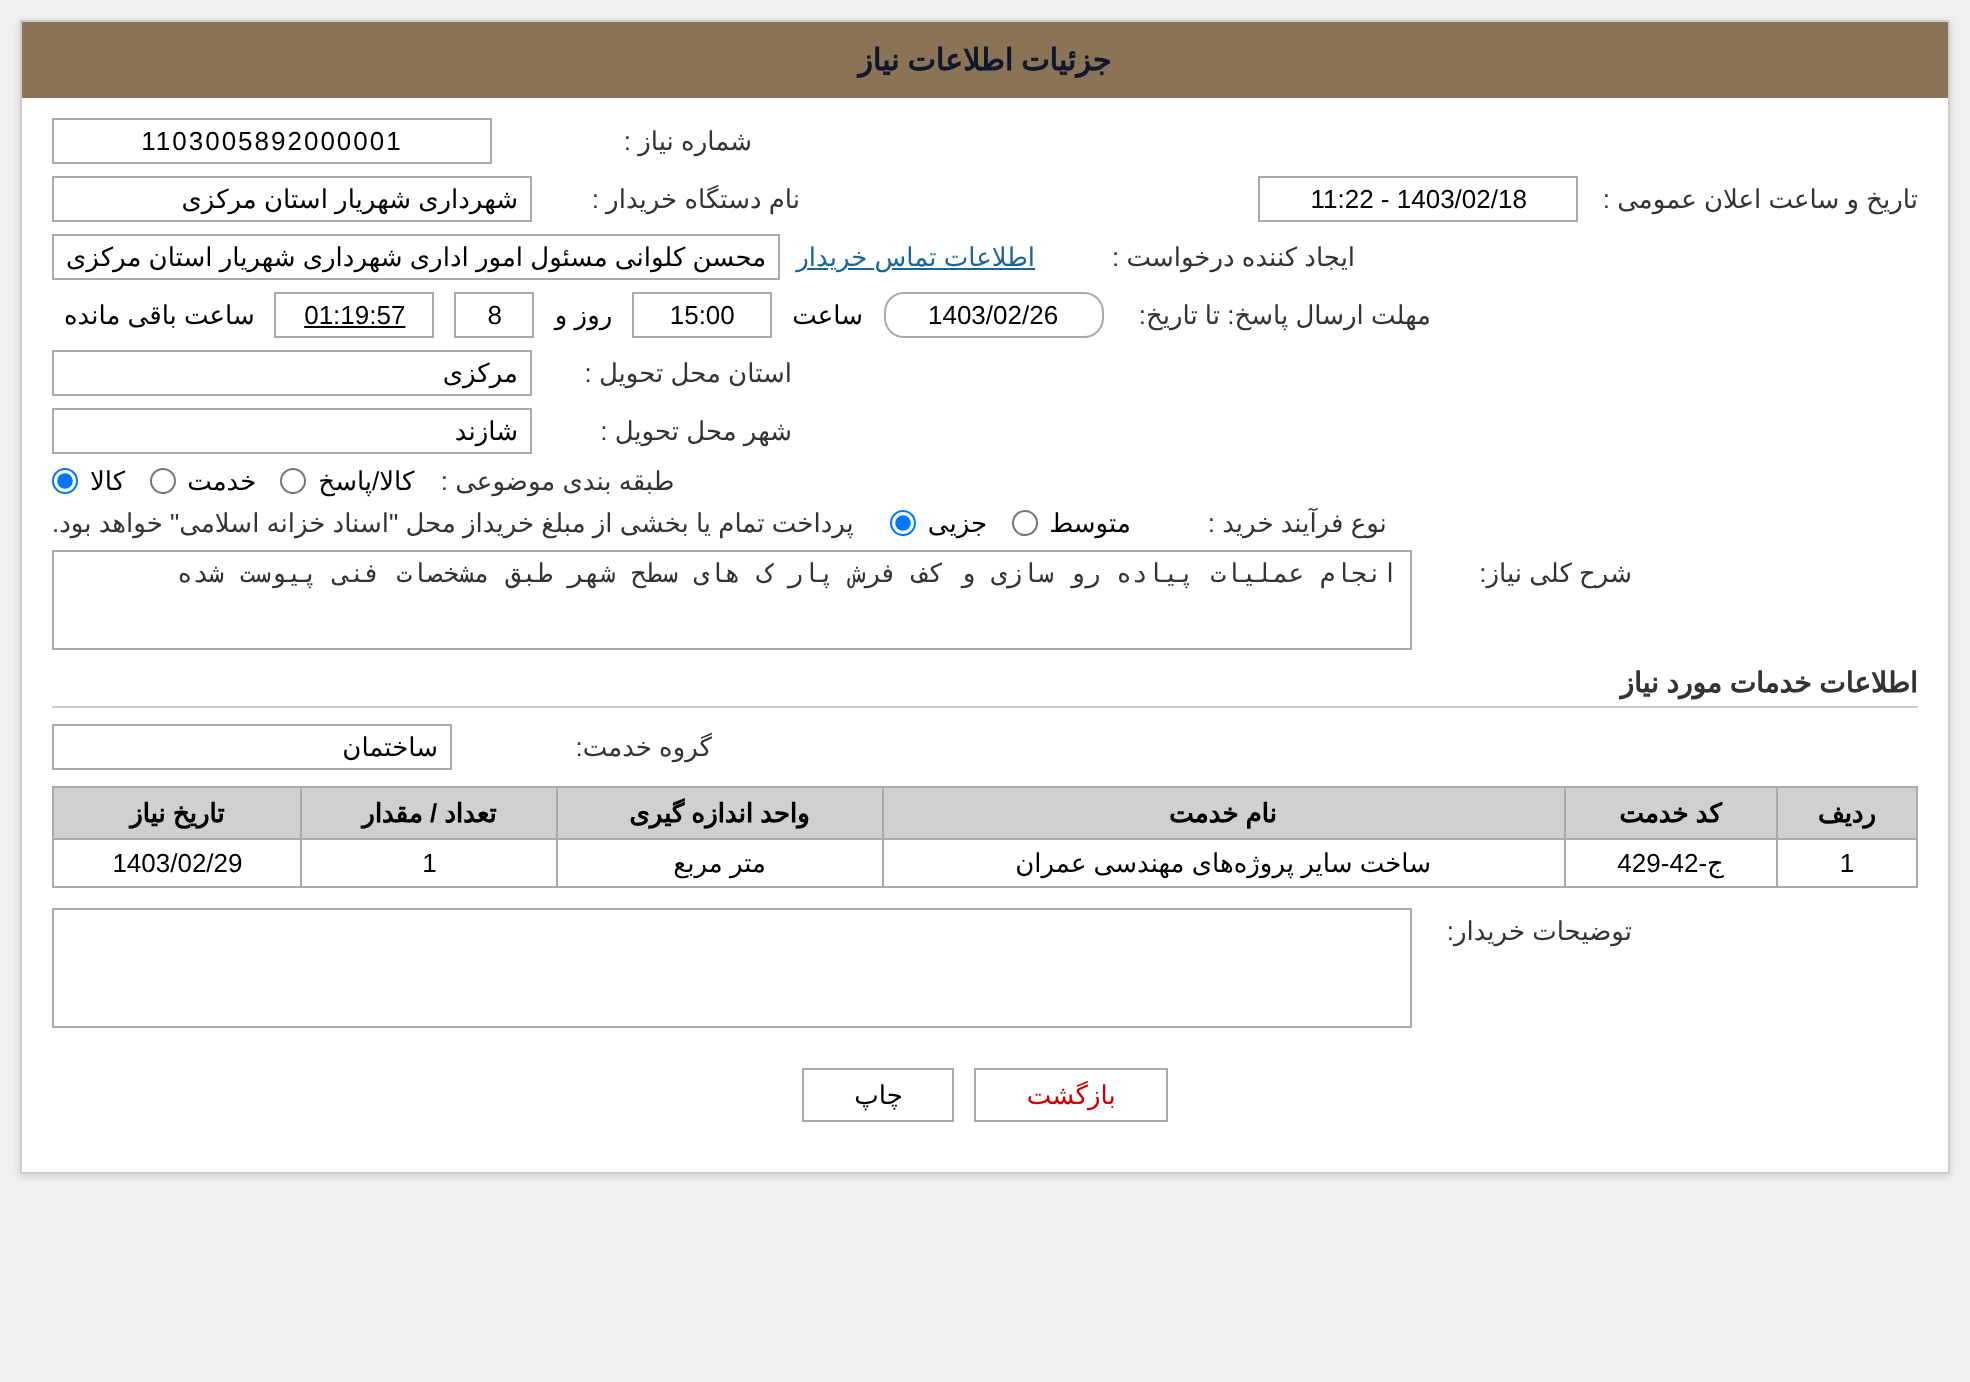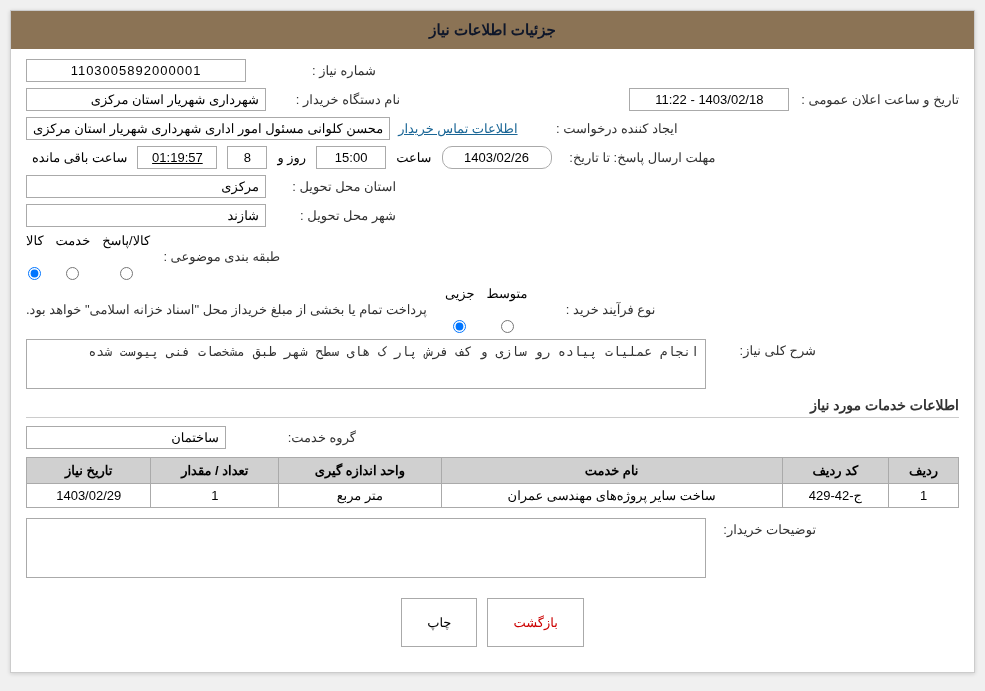"کالا" .radio-item { flex-direction: column -> none; gap: 19px -> 6px }
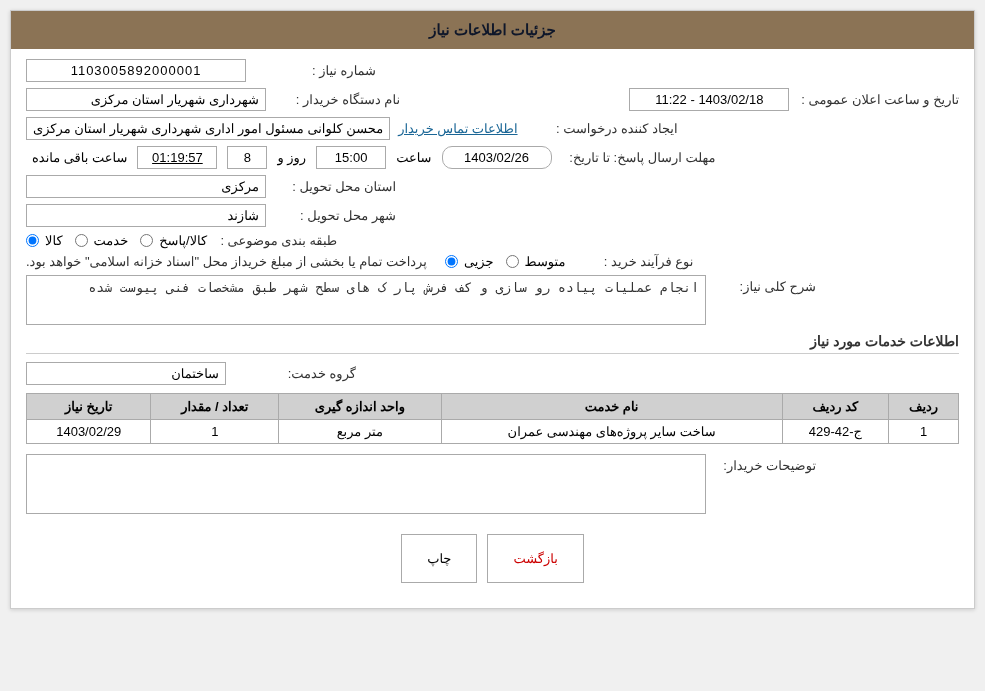"کد ردیف" th { text: ردیف -> خدمت }
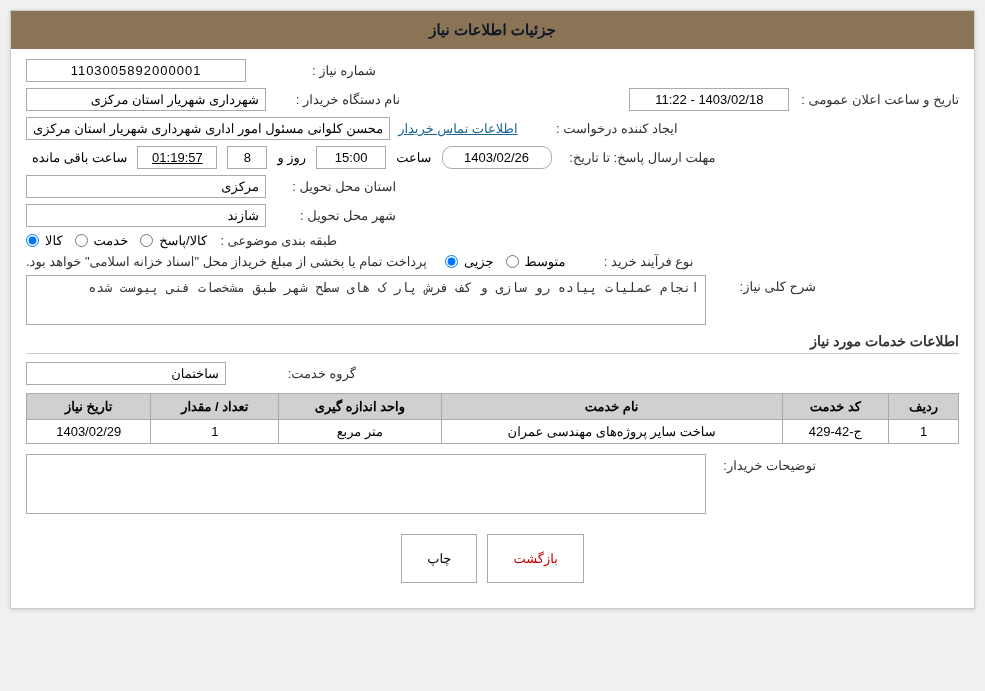"چاپ" .btn-print { padding: 16px 25px -> 5px 25px }
